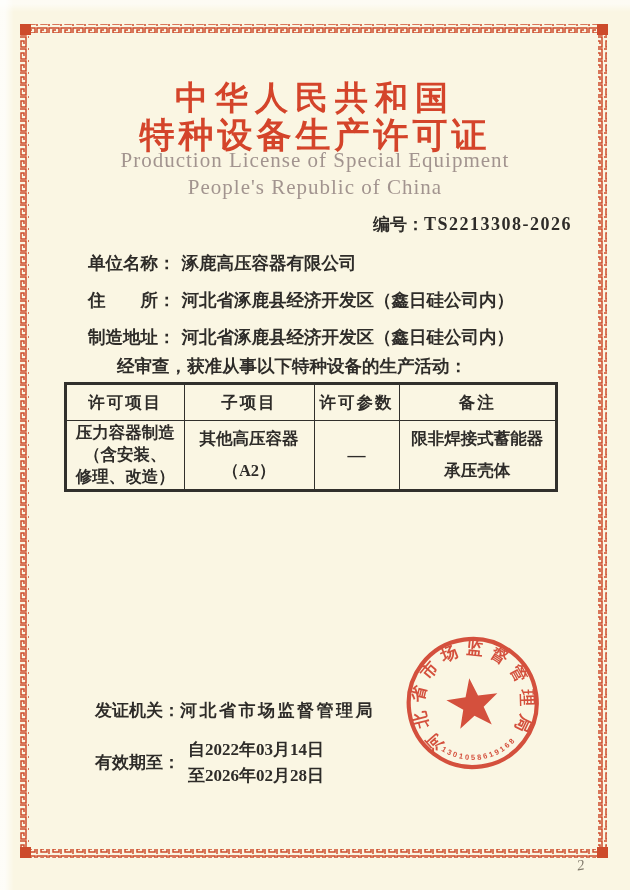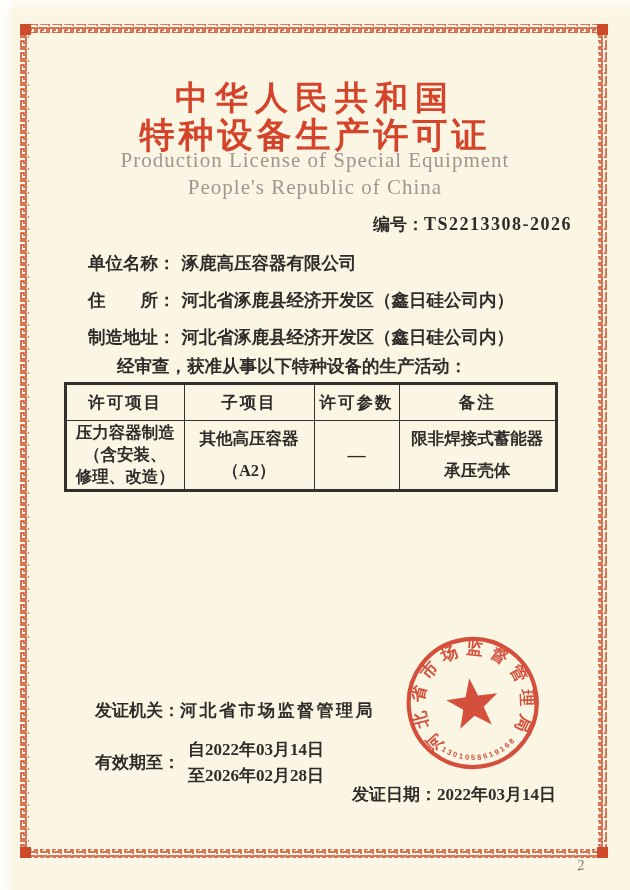"发证日期：2022年03月14日" div.abs { html: <div> <span>发证日期：</span><span>2022年03月14日</span> </div> -> none }
